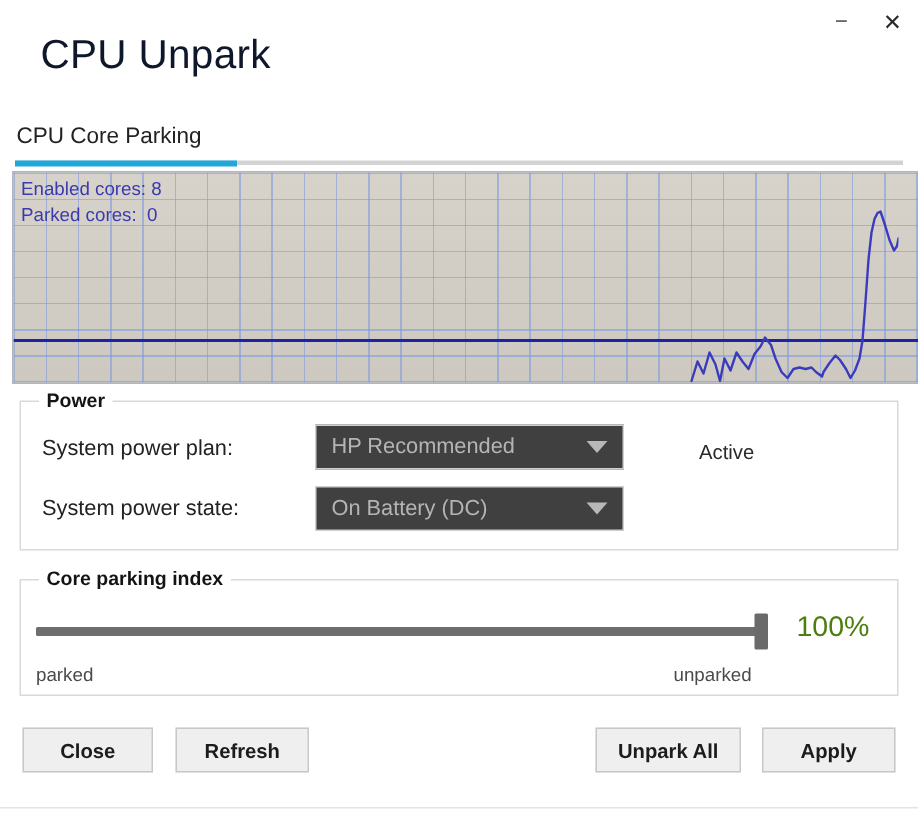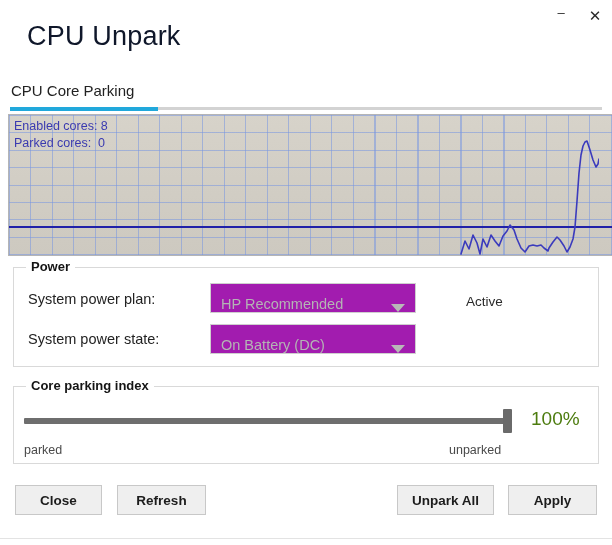"HP Recommended" .combo { align-items: flex-end -> center; background: #a21caf -> #404040 }
